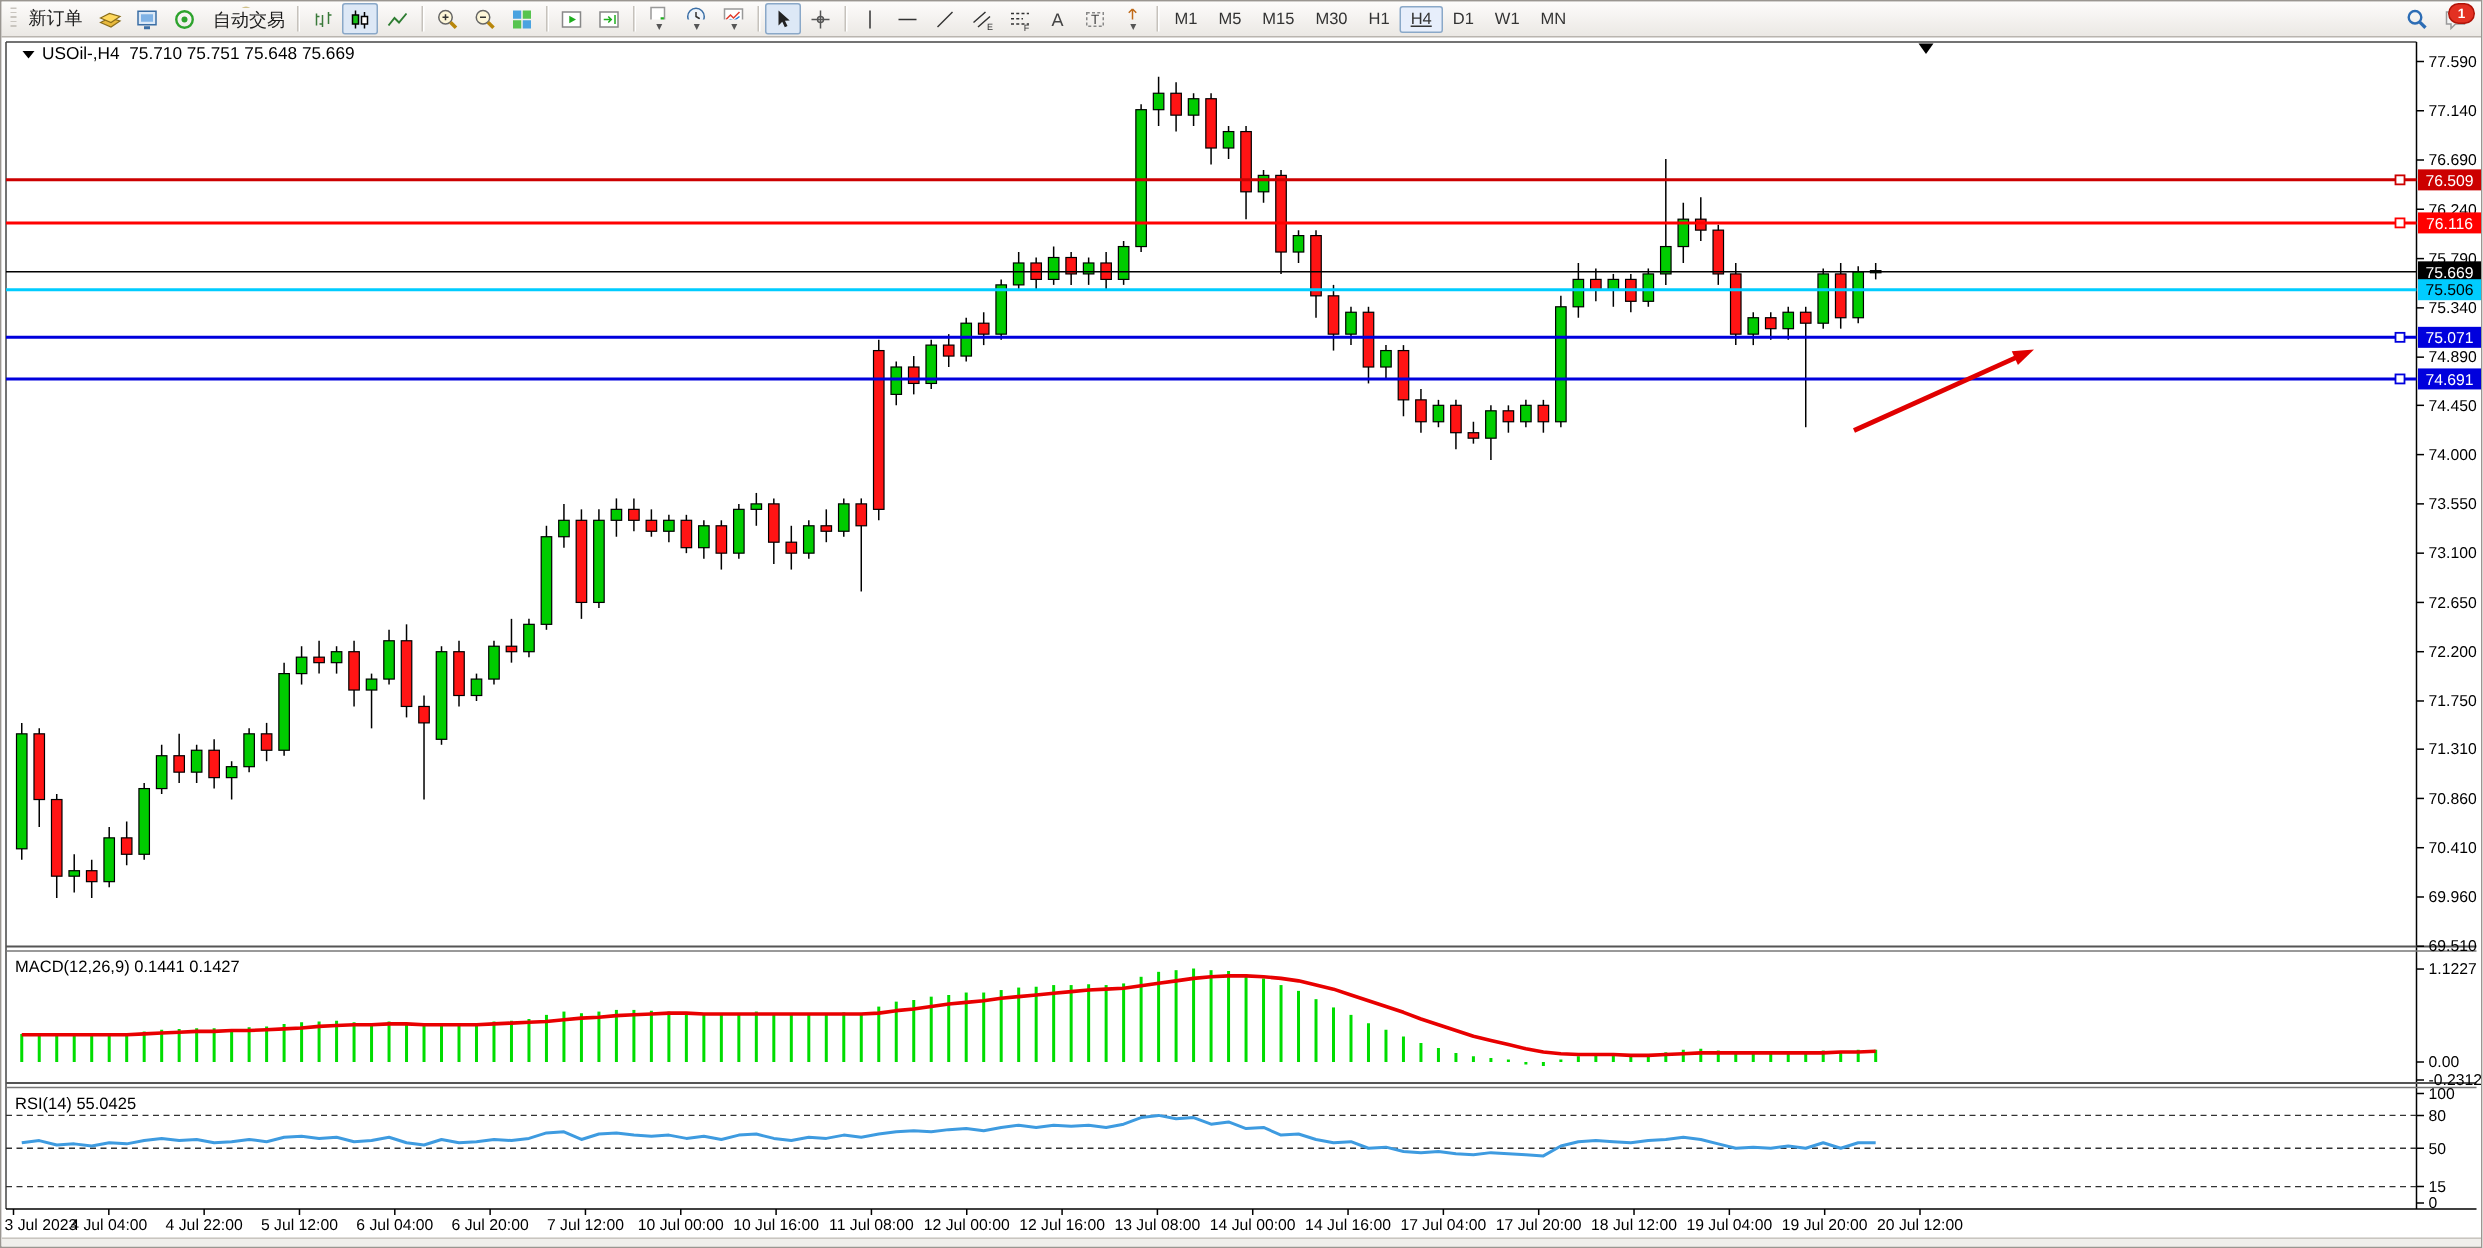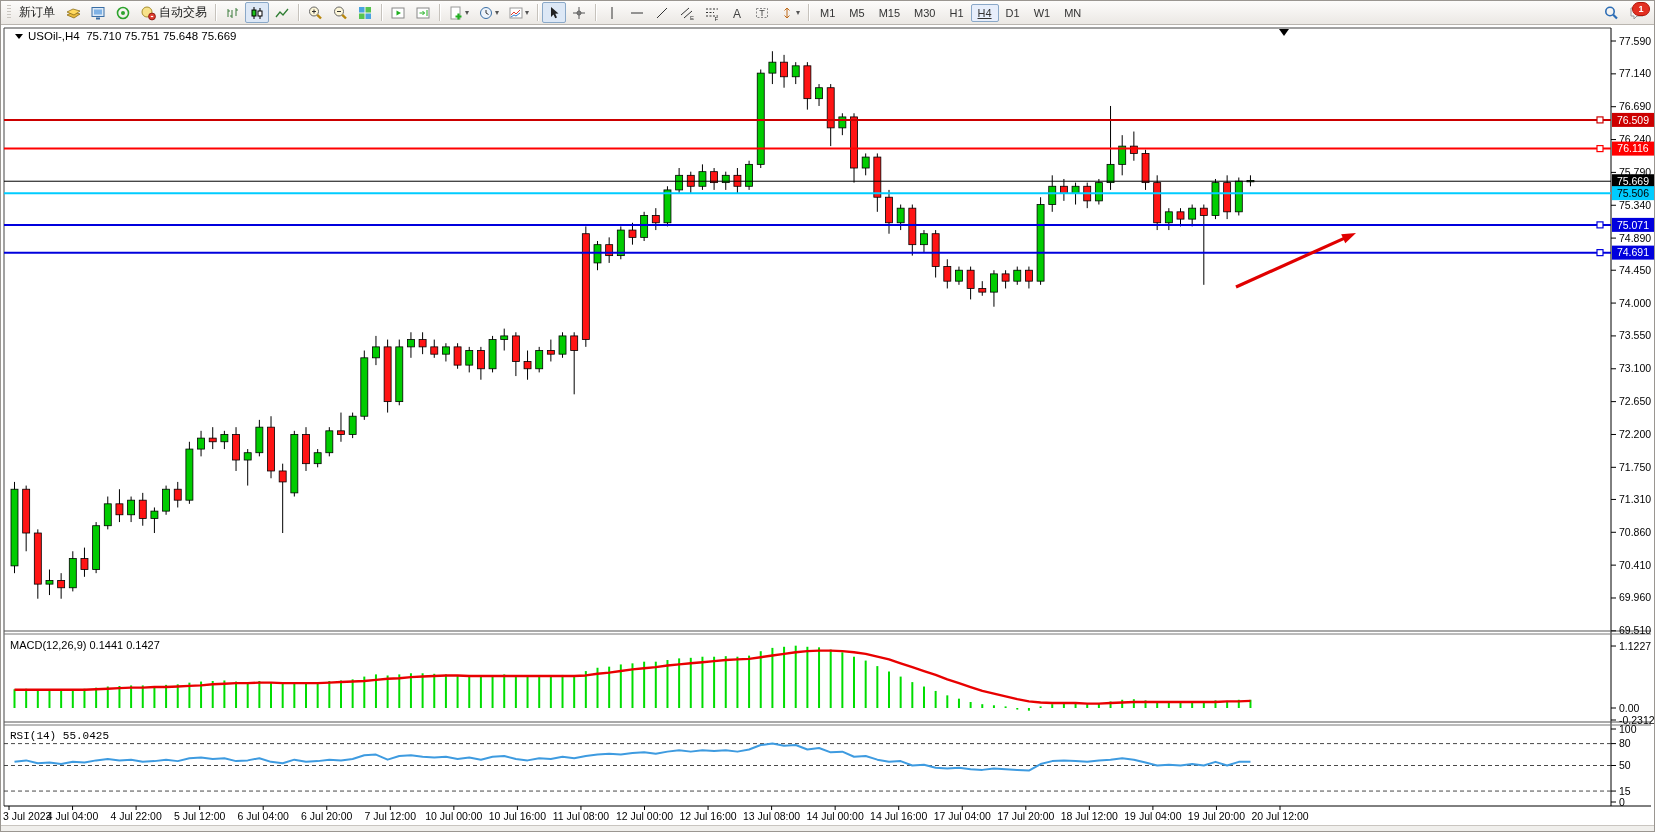"自动交易" .tb-btn { flex-direction: none -> column }
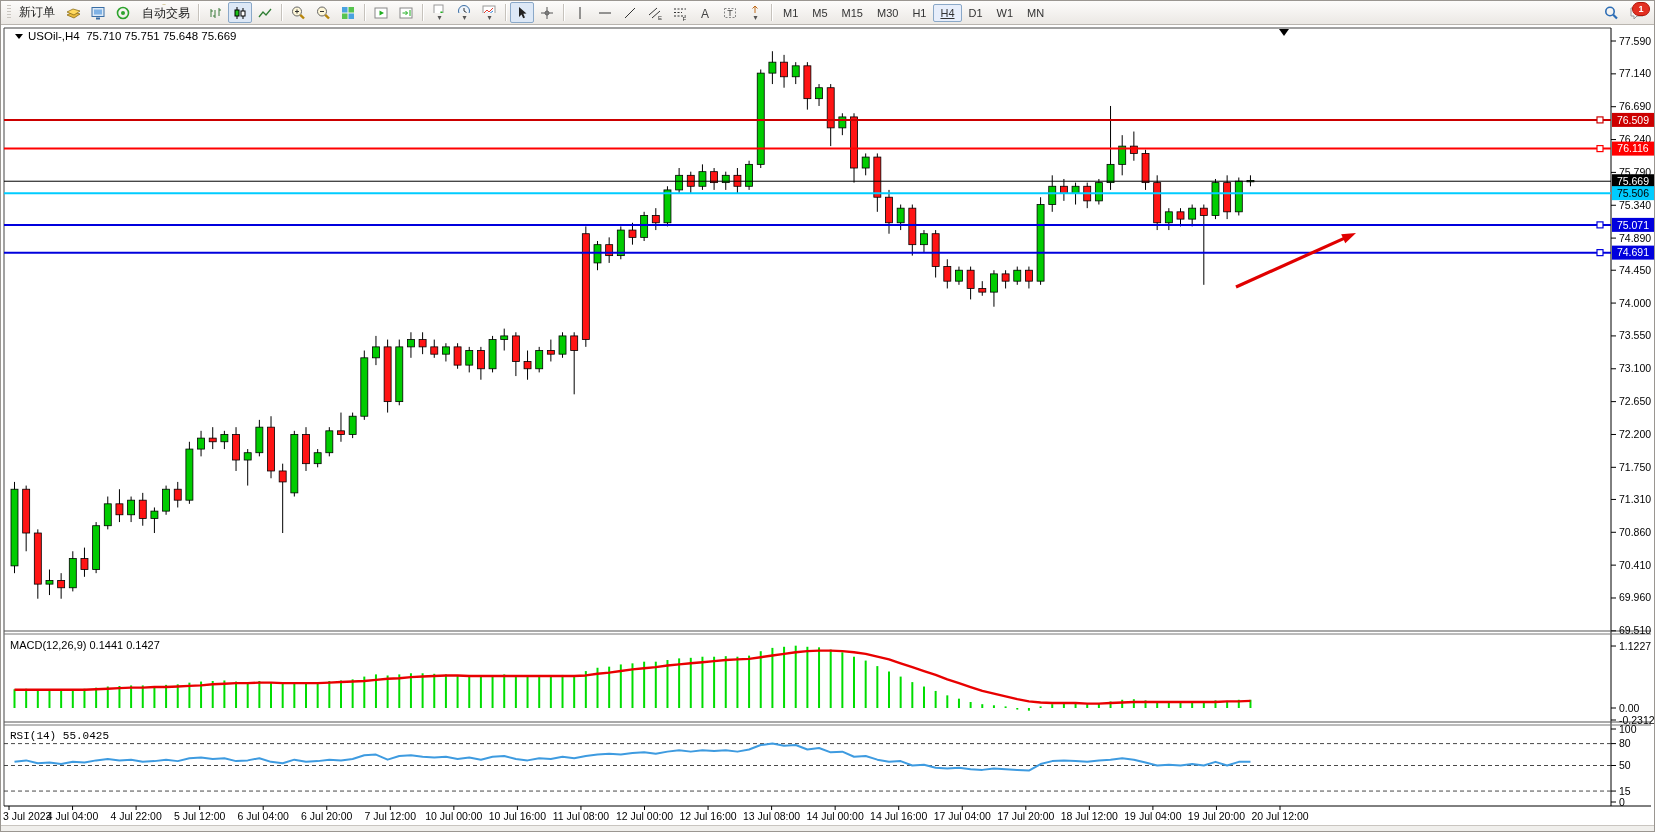"RSI(14) 55.0425" .rsi-label { font-family: Liberation Mono, monospace -> none }
